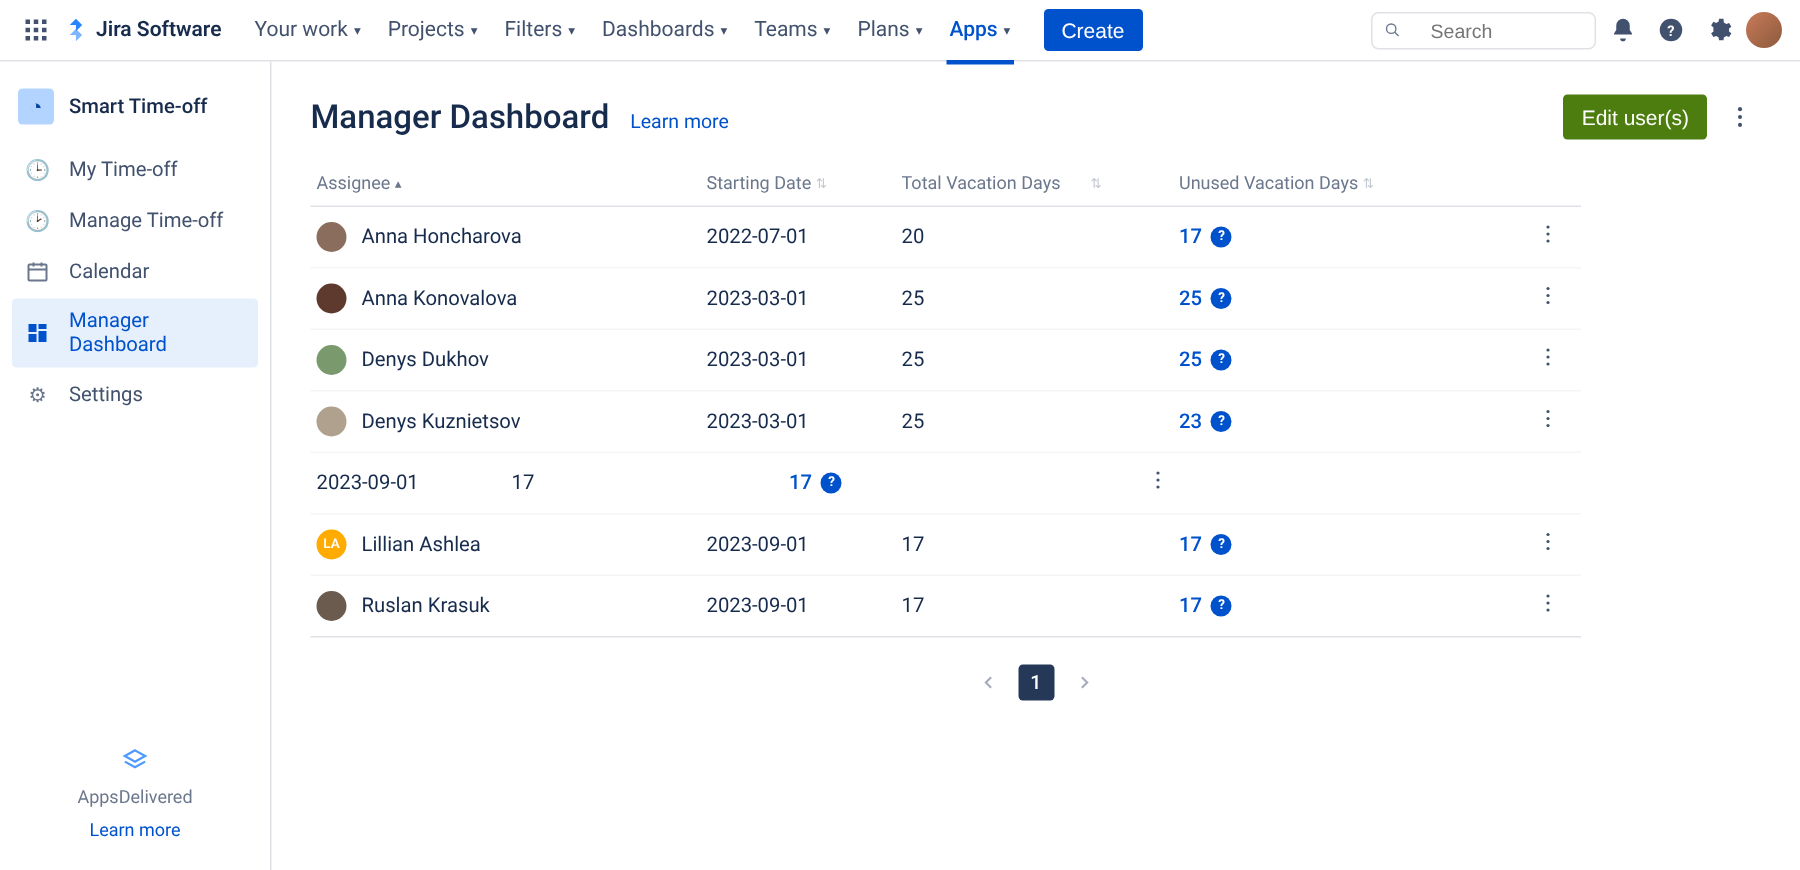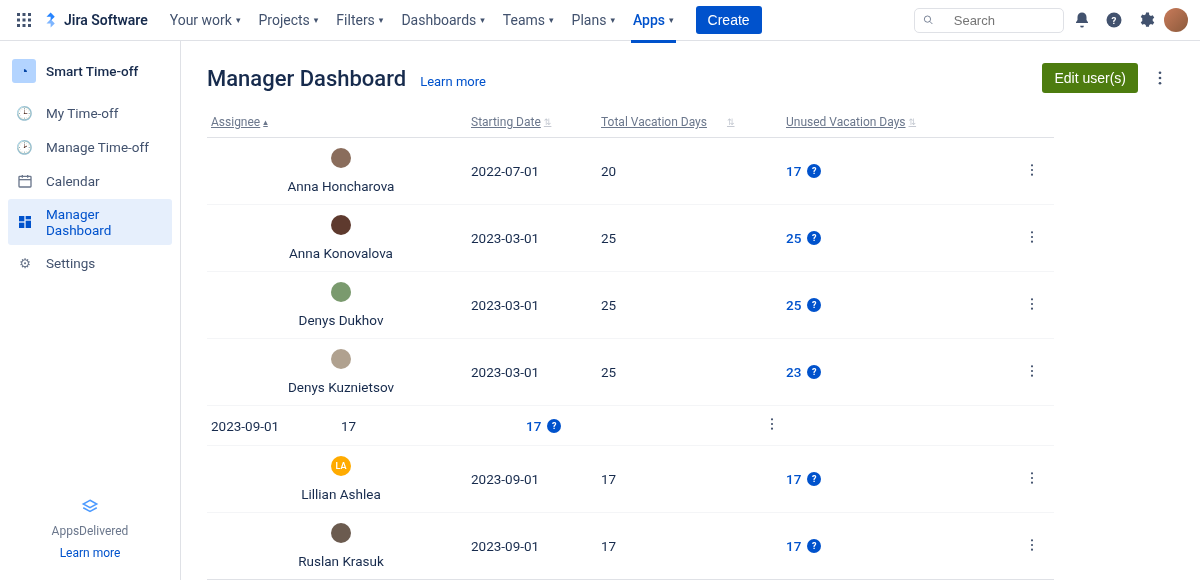"Assignee" .thead { text-decoration: underline -> none }
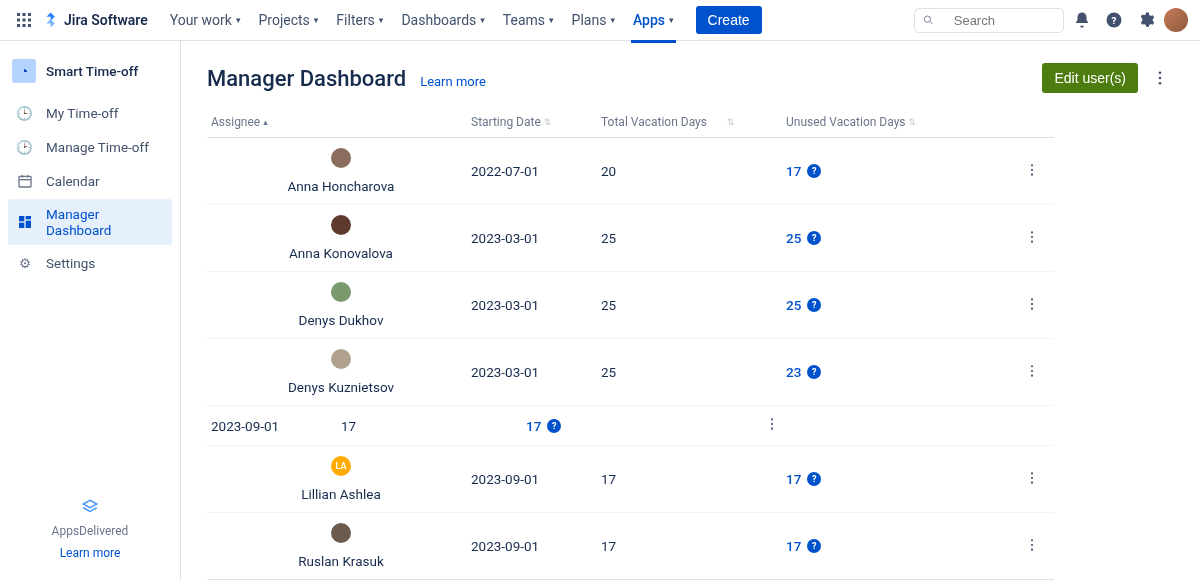"Anna Honcharova" .assignee-cell { flex-direction: column -> none }
